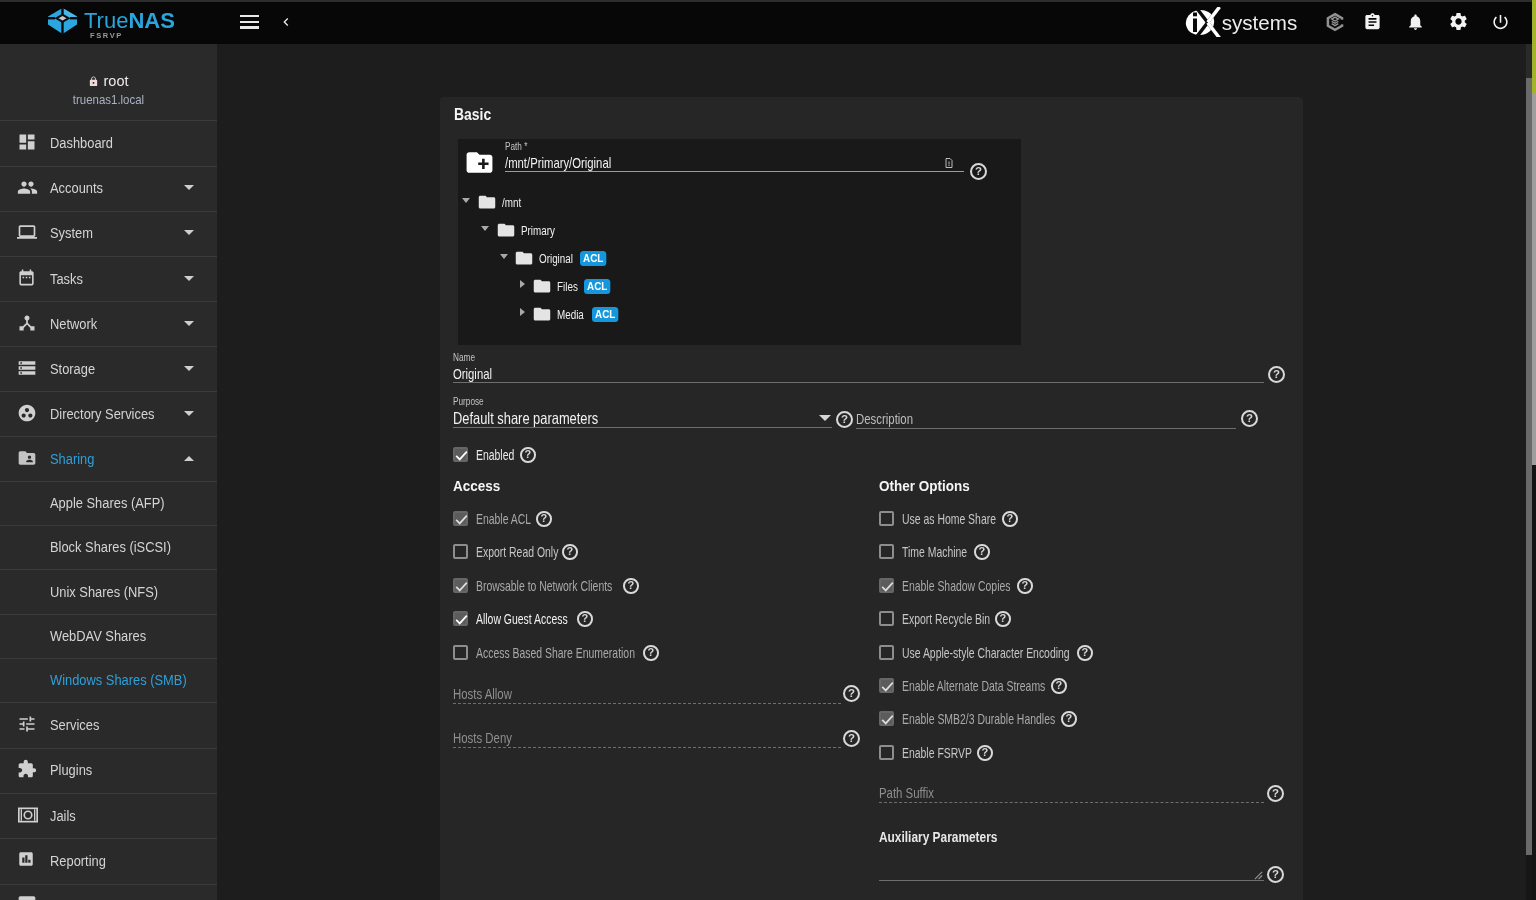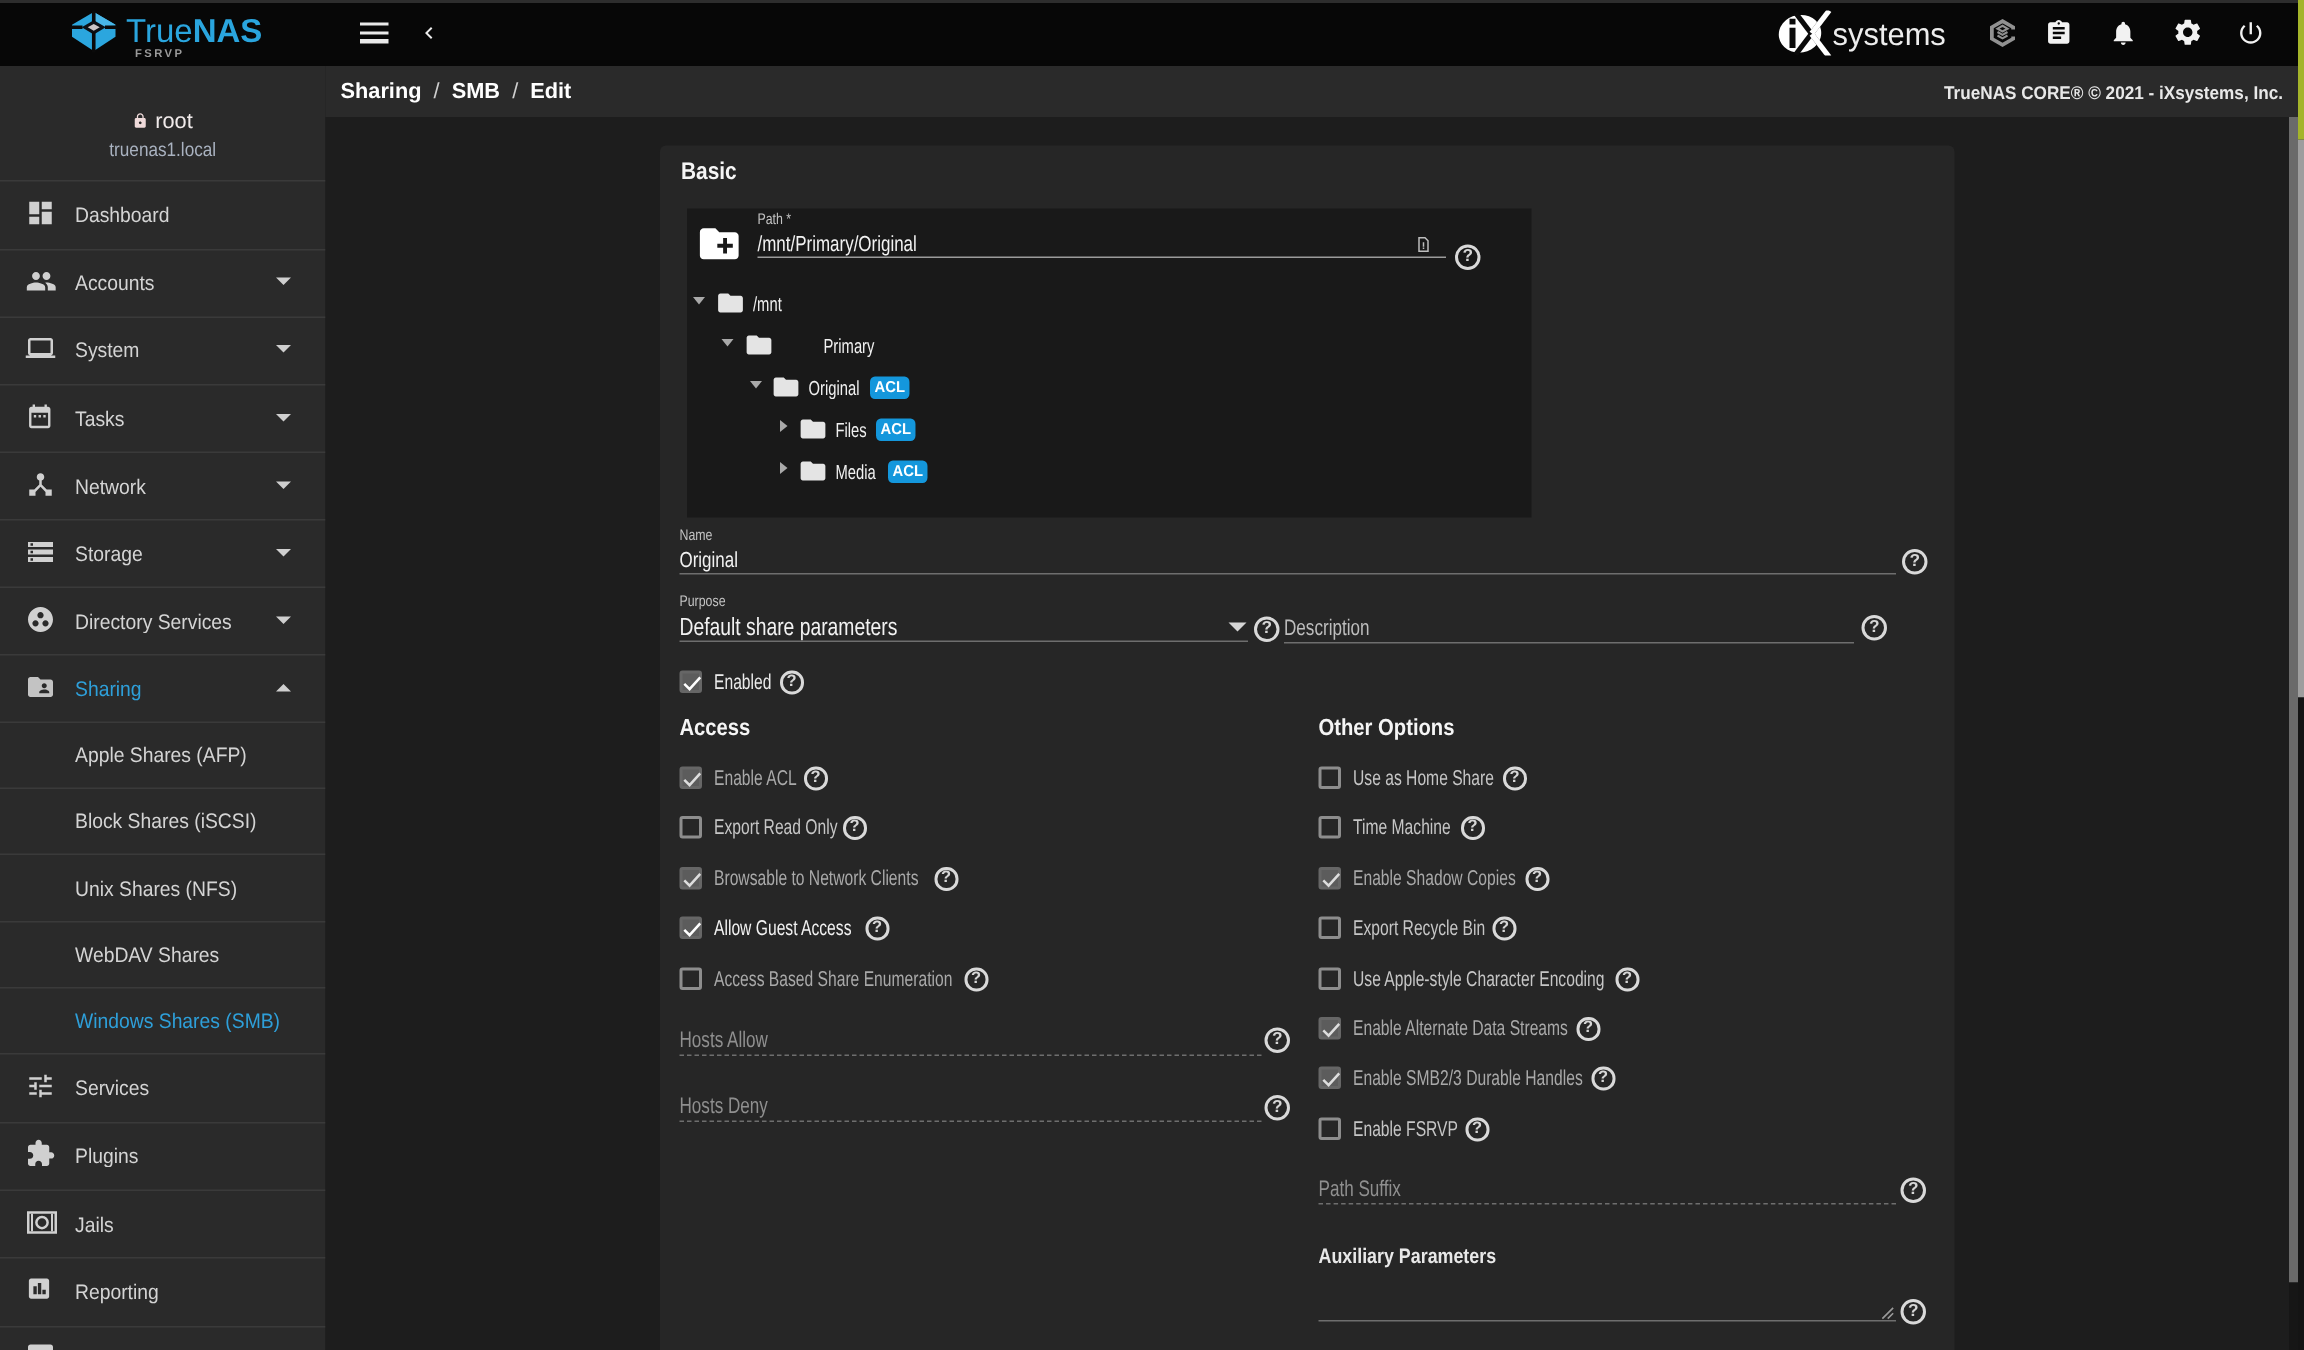"Sharing / SMB / Edit" div { html: <div> <span>Sharing&nbsp;&nbsp;<span>/</span>&nbsp;&nbsp;SMB&nbsp;&nbsp;<span>/</span>&nbsp;&nbsp;Edit</span> <span>TrueNAS CORE® © 2021 - iXsystems, Inc.</span> </div> -> none }
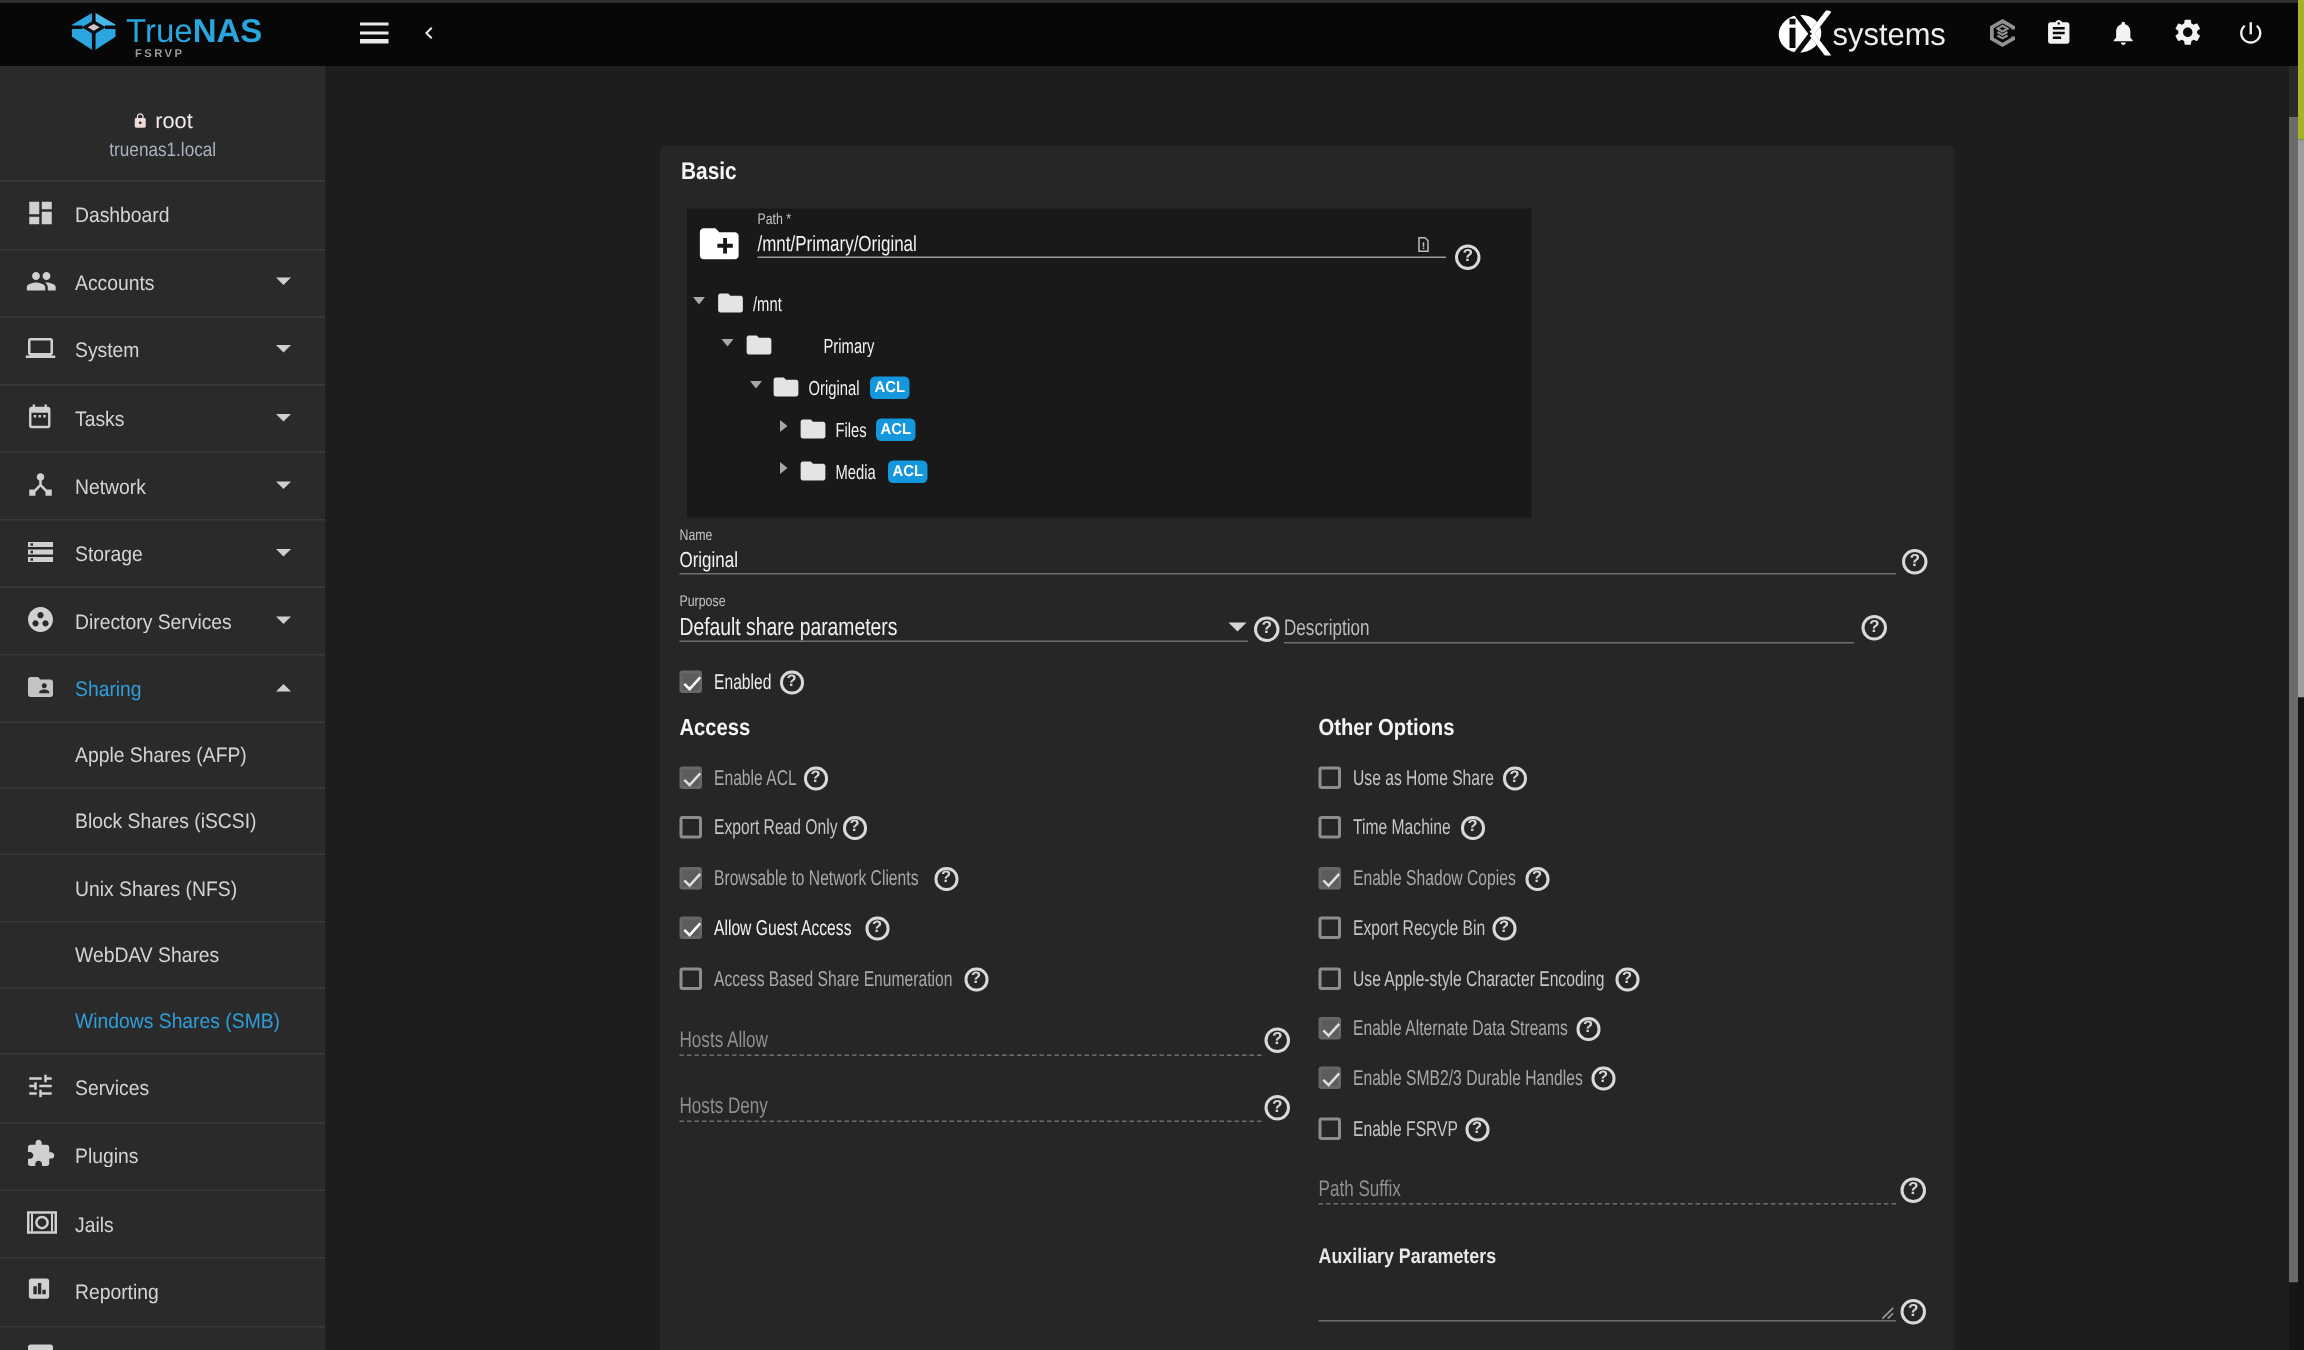"Primary" div.trow { gap: 28px -> none }
